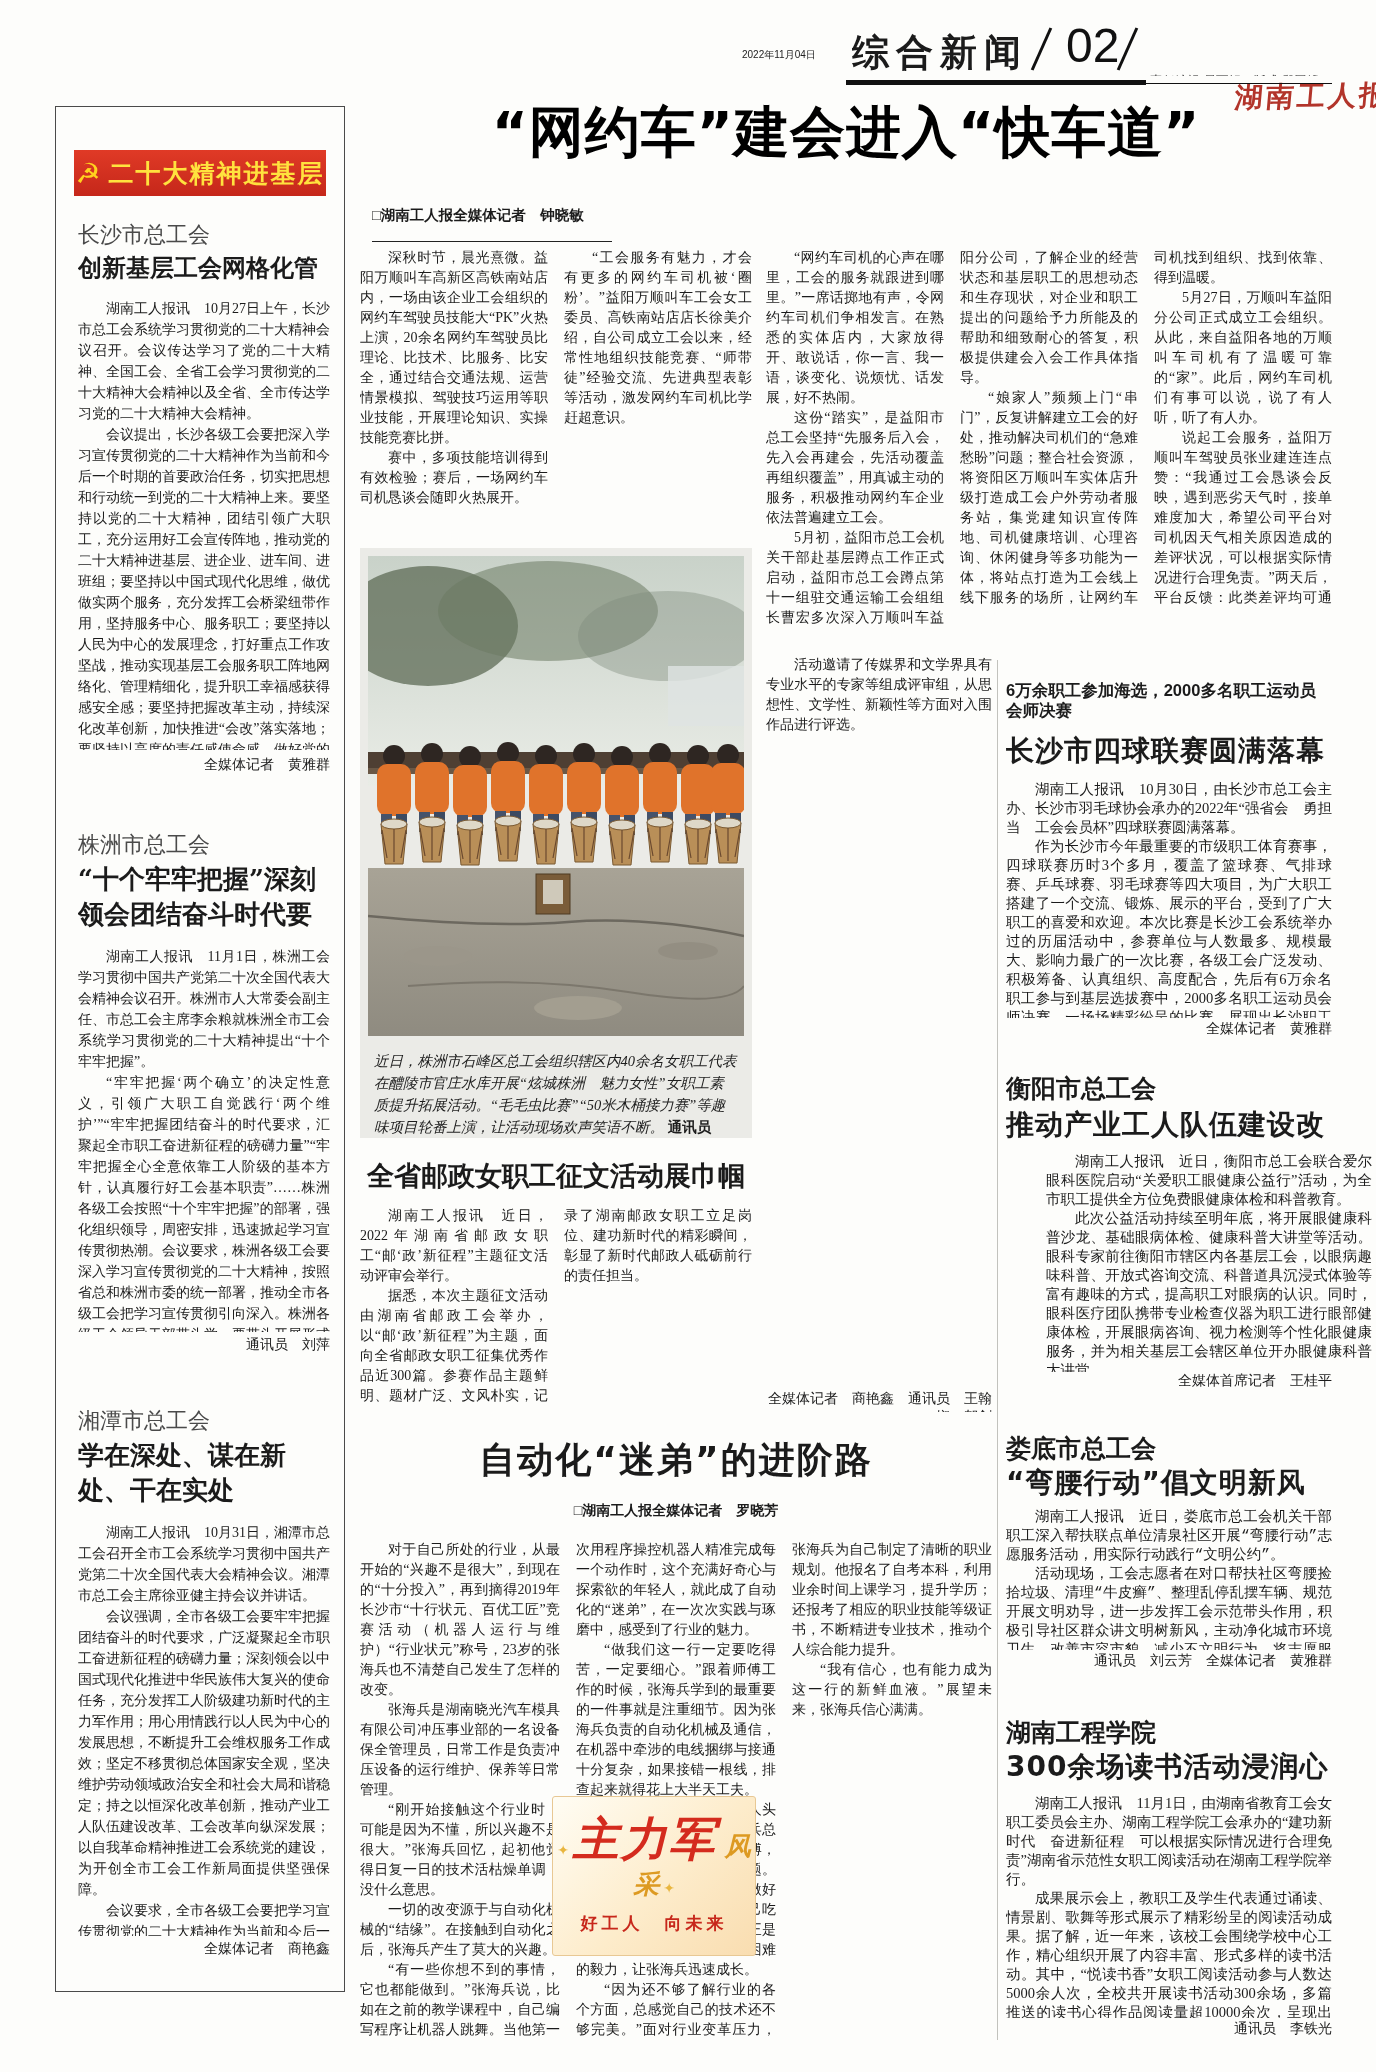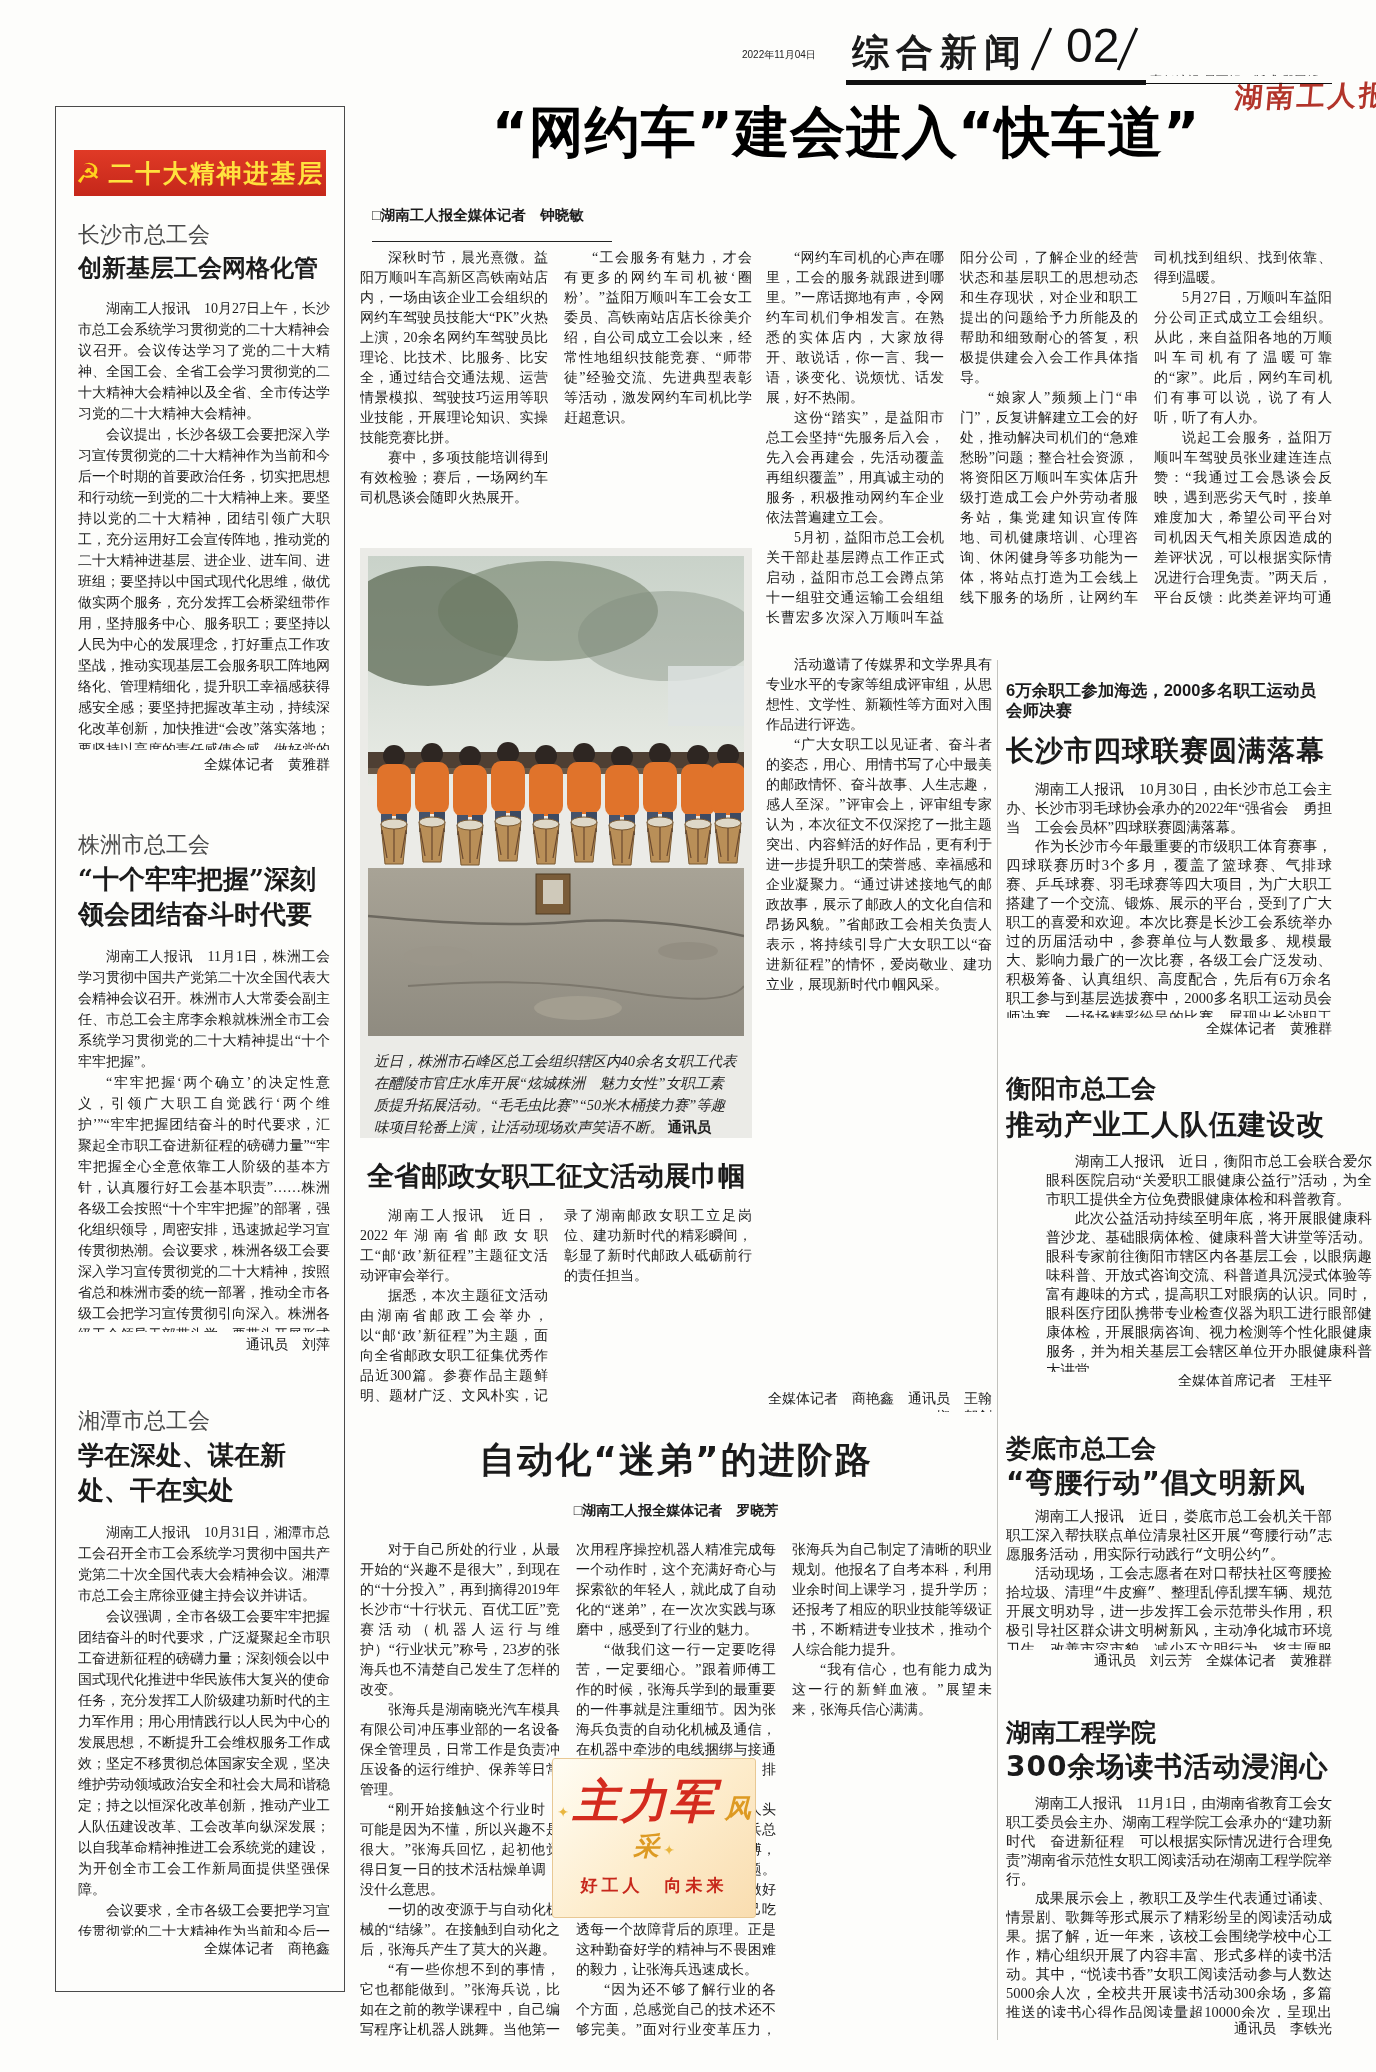"“广大女职工以见证者、奋斗者的姿态，用心、用情书写了心中最美的邮政情怀、奋斗故事" p { html: <p>“广大女职工以见证者、奋斗者的姿态，用心、用情书写了心中最美的邮政情怀、奋斗故事、人生志趣，感人至深。”评审会上，评审组专家认为，本次征文不仅深挖了一批主题突出、内容鲜活的好作品，更有利于进一步提升职工的荣誉感、幸福感和企业凝聚力。“通过讲述接地气的邮政故事，展示了邮政人的文化自信和昂扬风貌。”省邮政工会相关负责人表示，将持续引导广大女职工以“奋进新征程”的情怀，爱岗敬业、建功立业，展现新时代巾帼风采。</p> -> none }
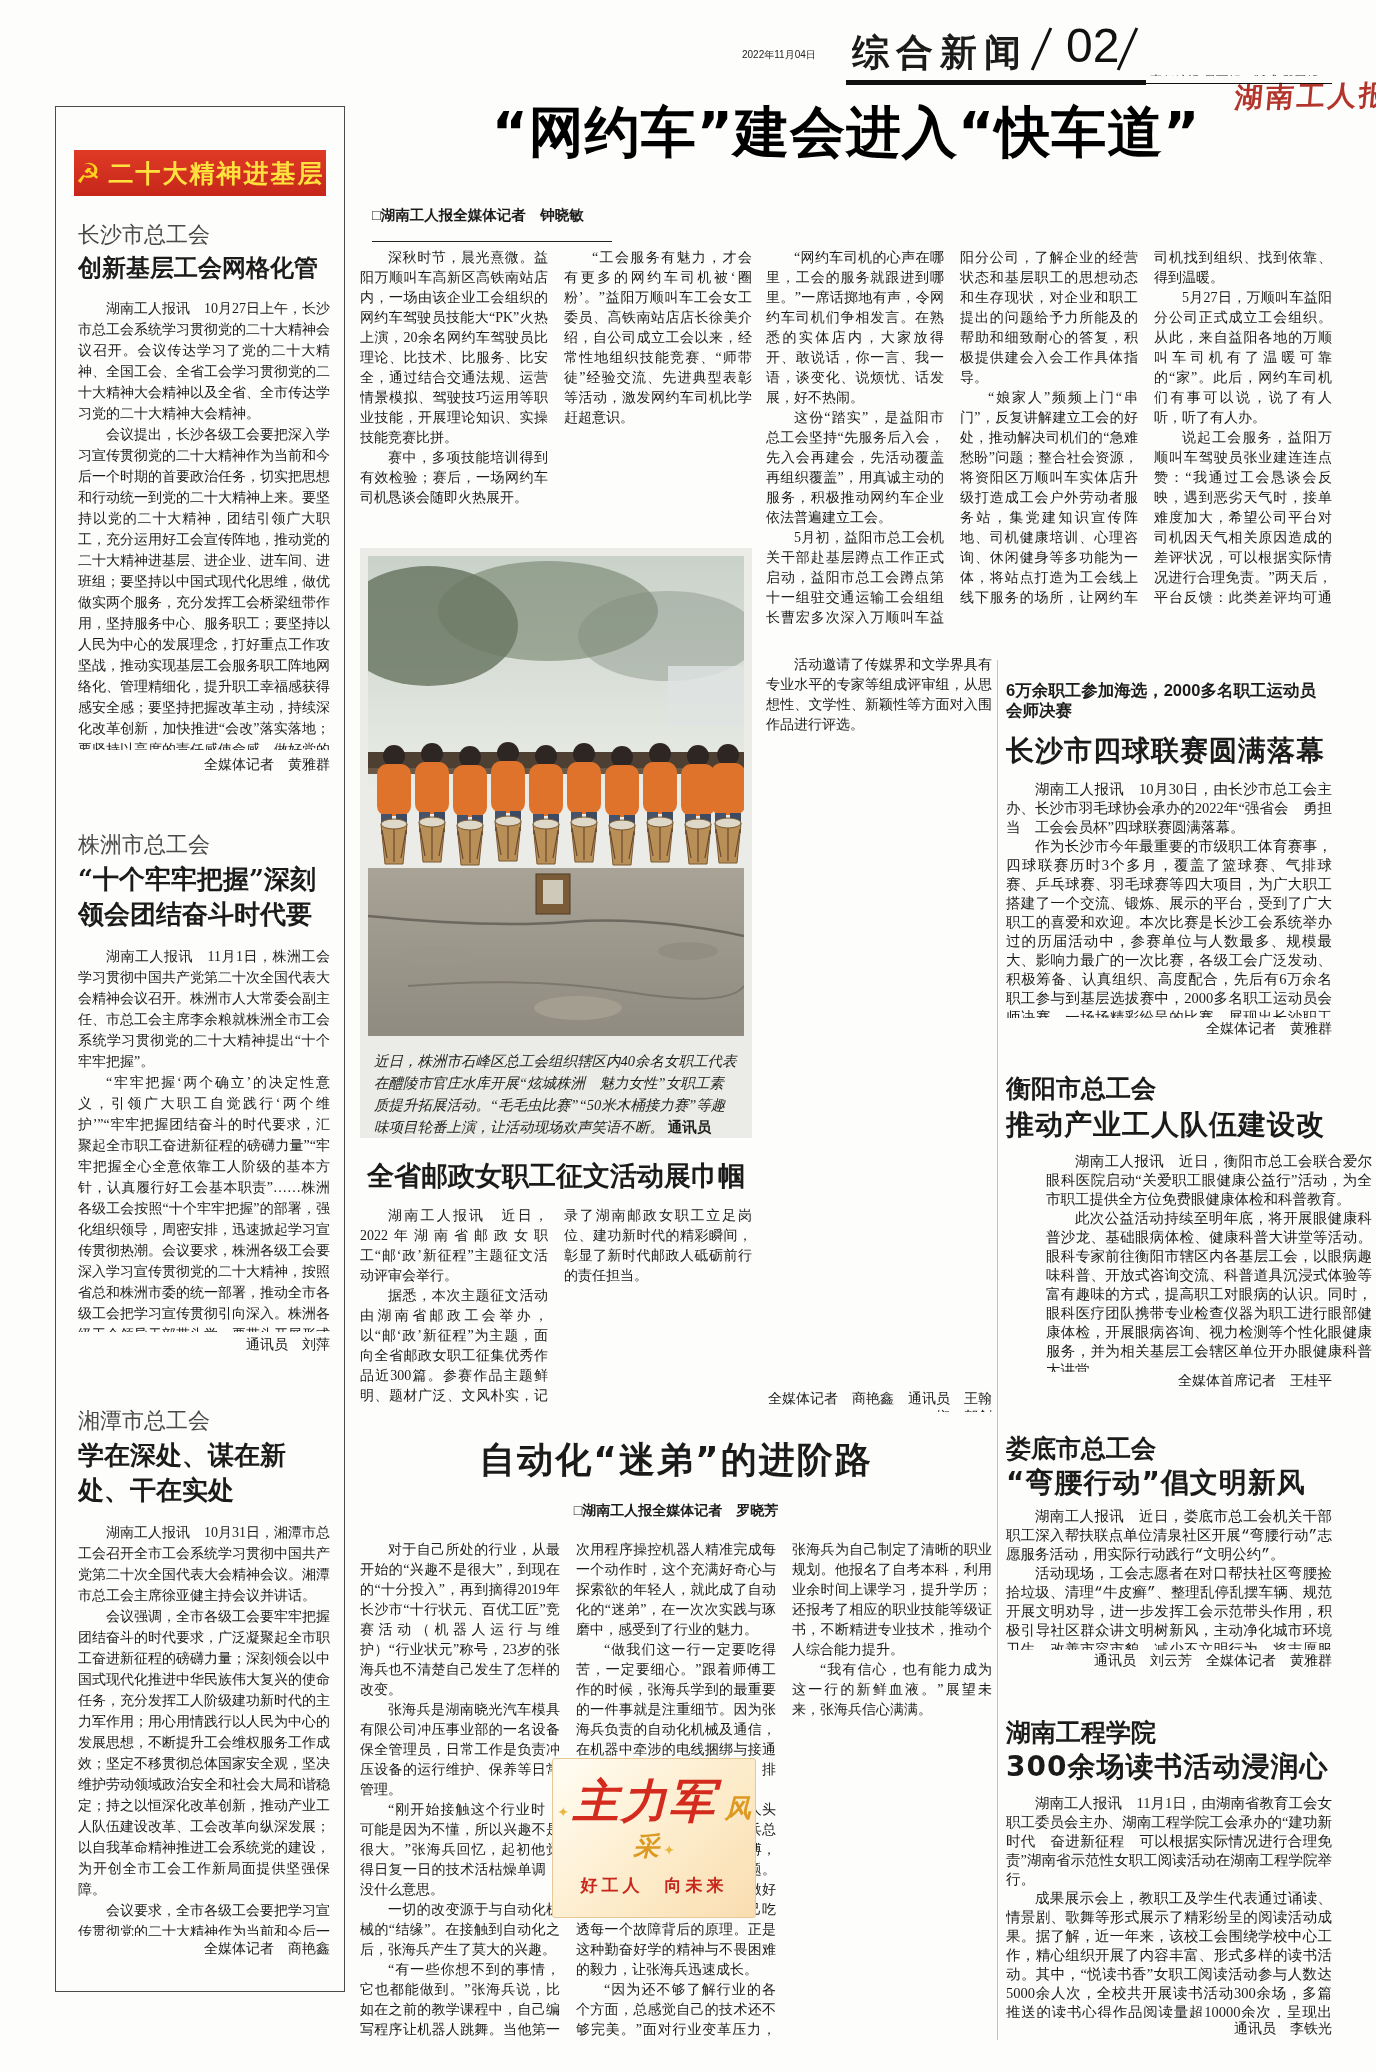"✦ 主力军 风采 ✦" #promo { margin-top: none -> 38px }
